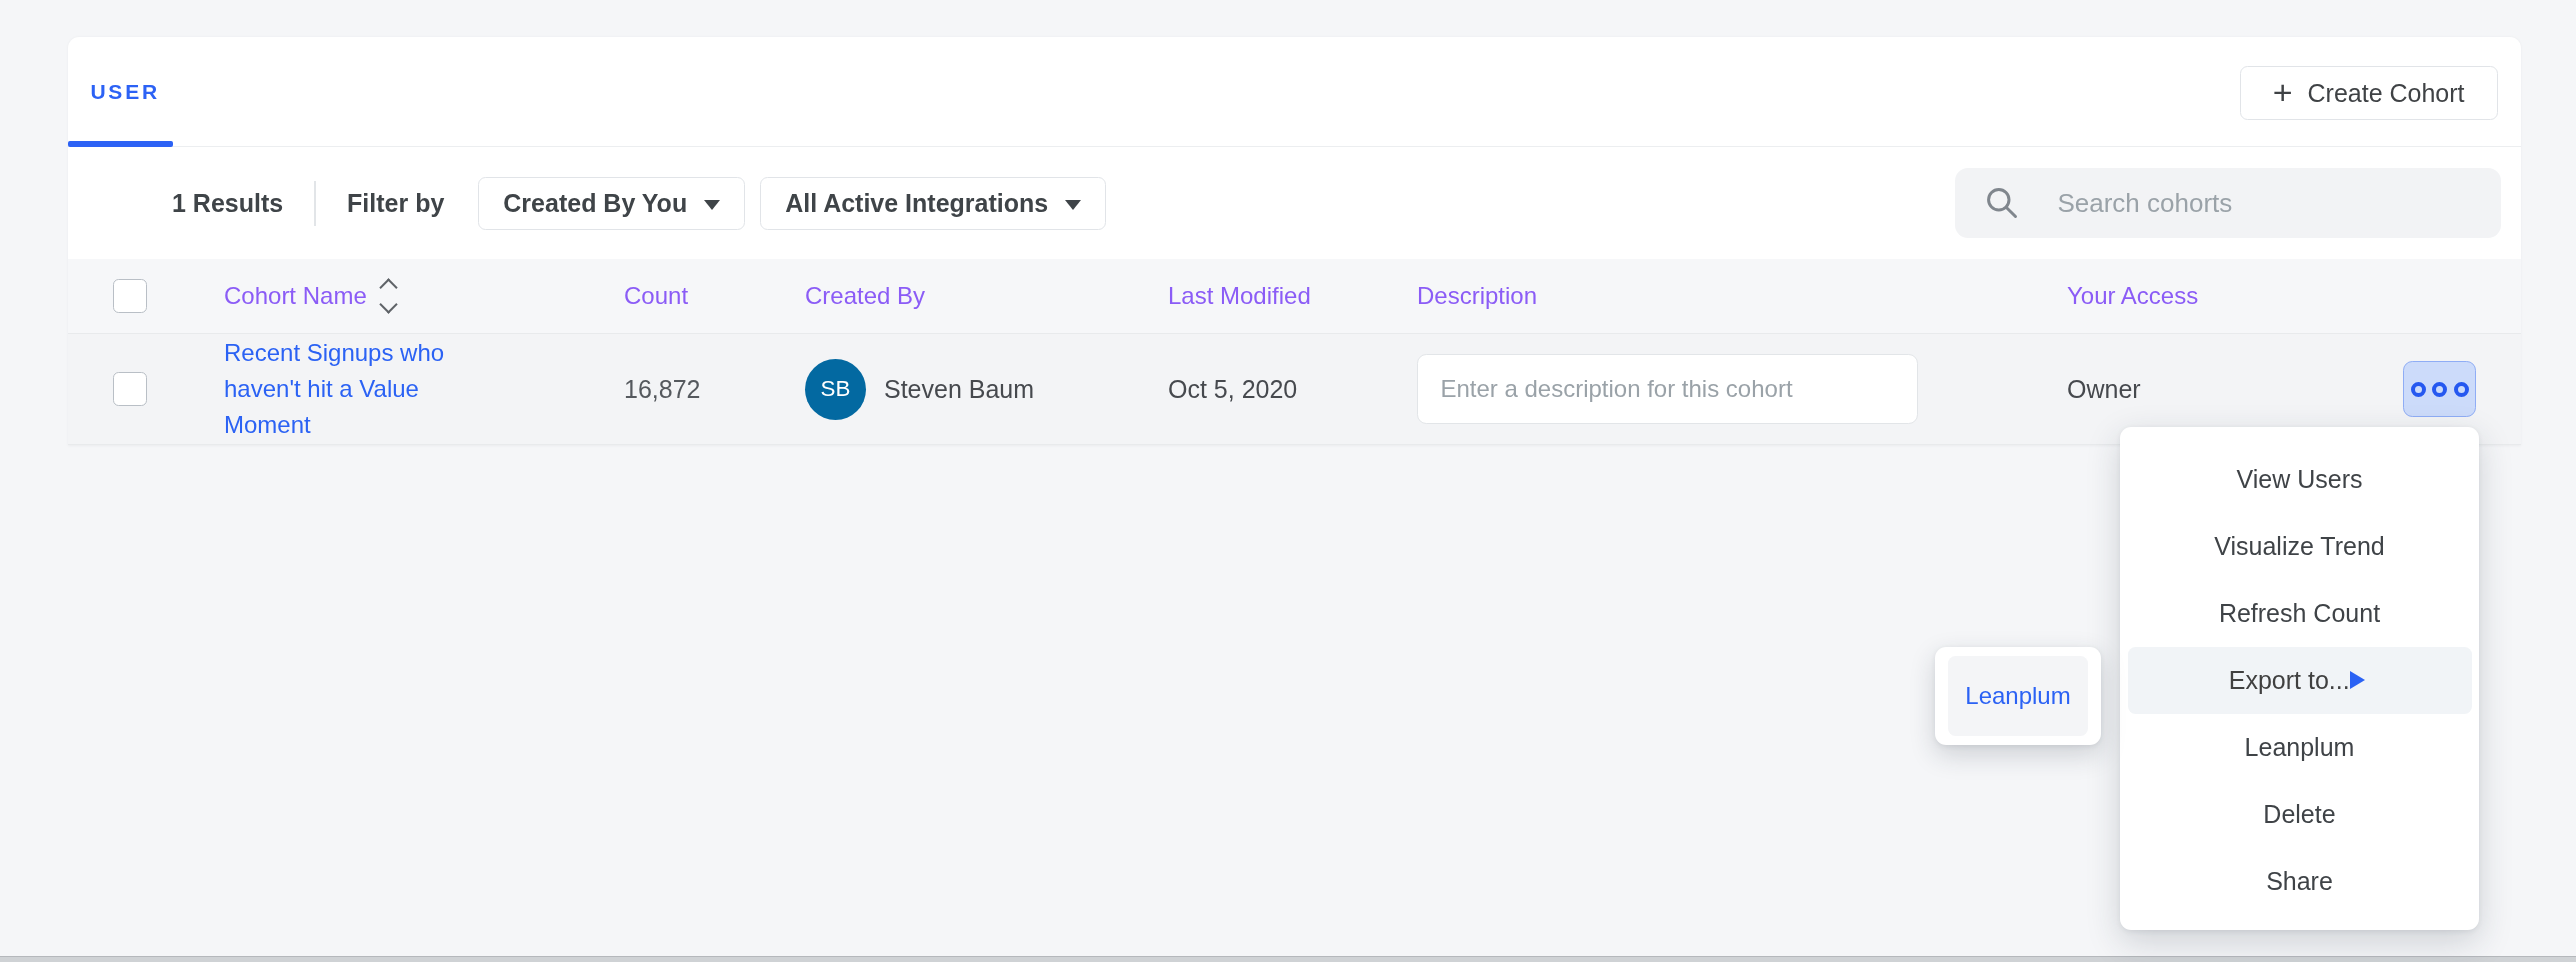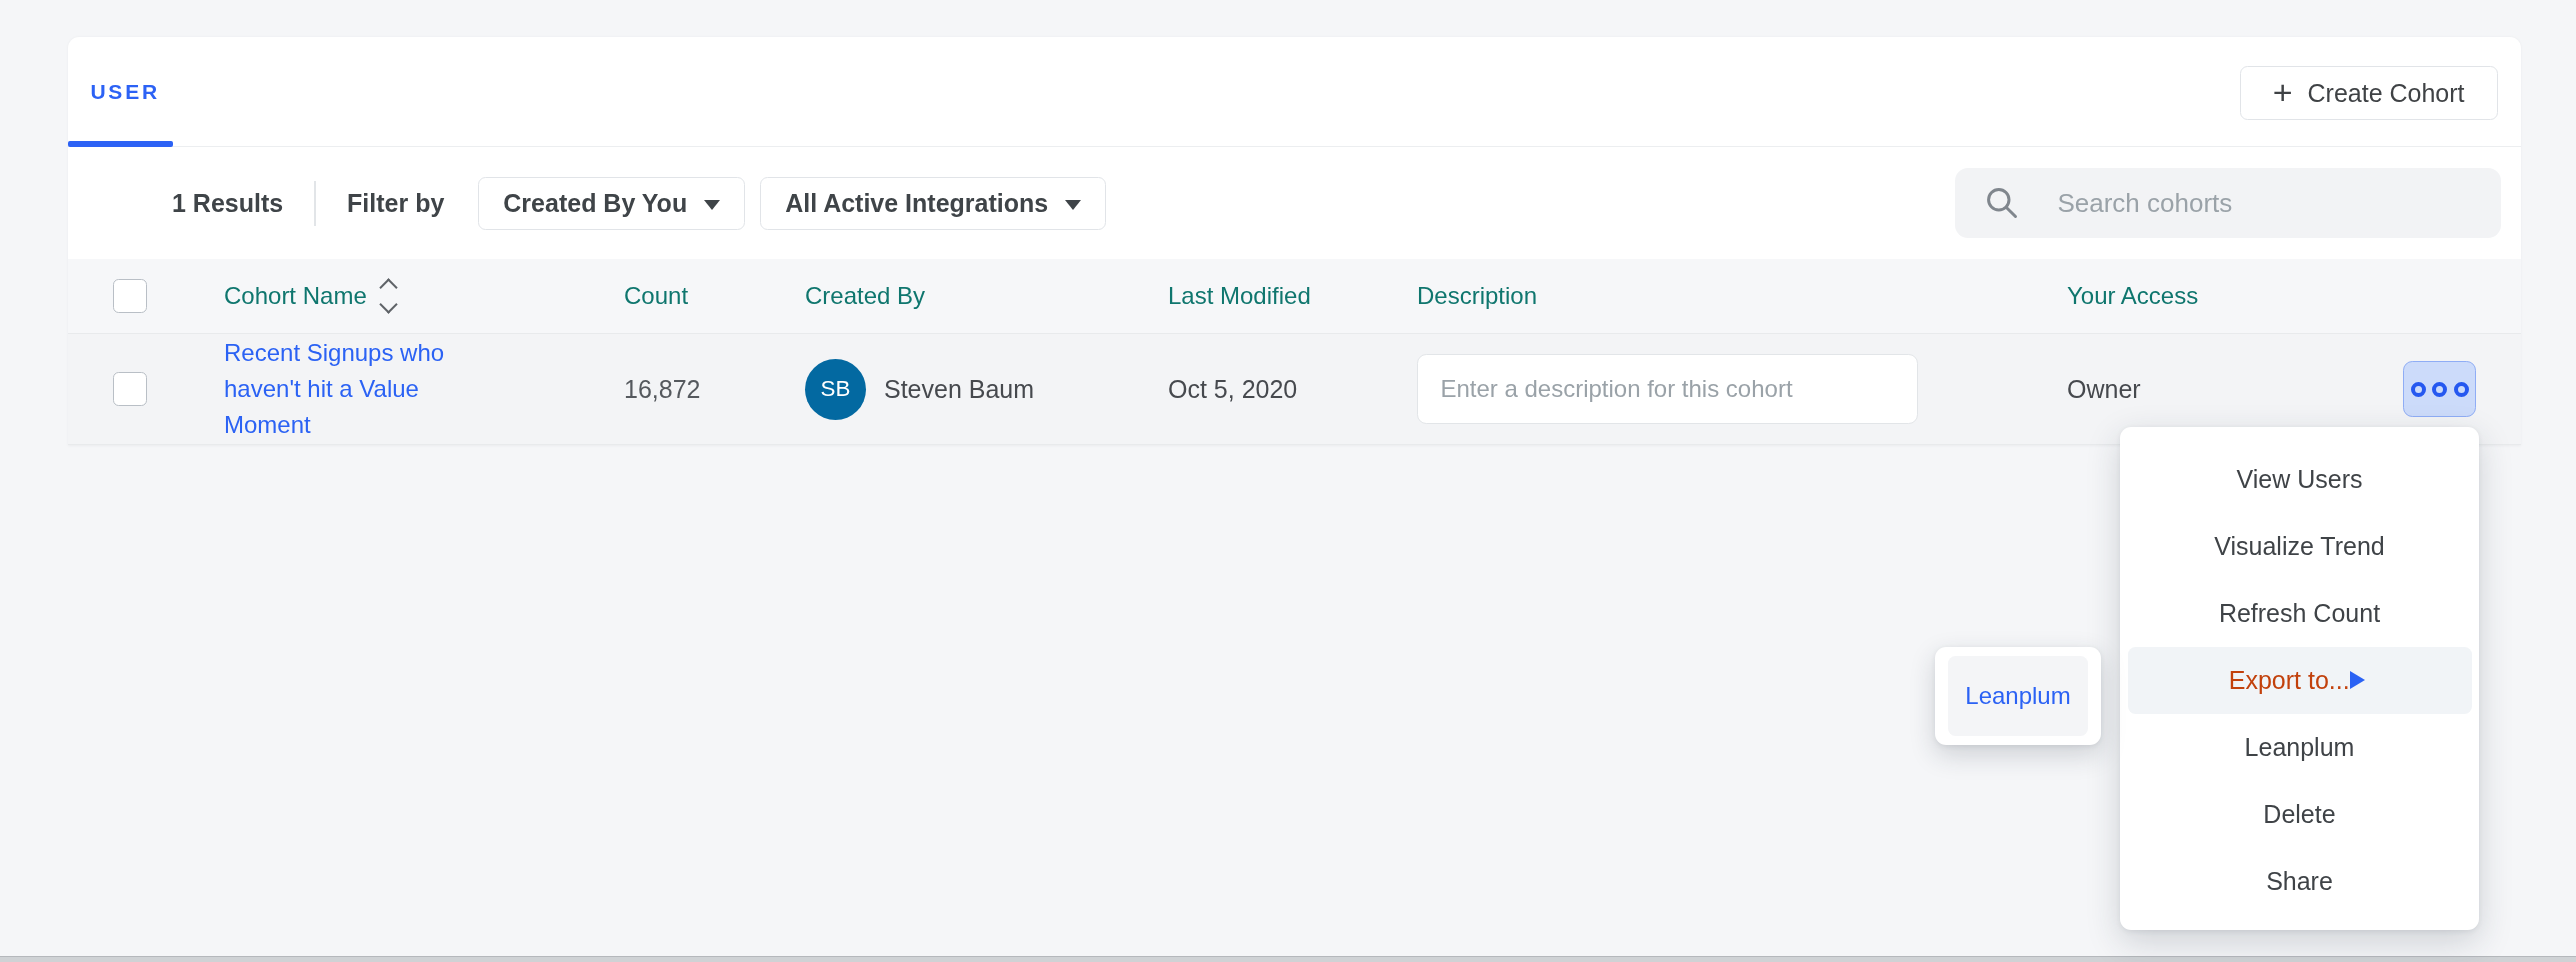"Cohort Name" .table-header { color: #0f766e -> #8b5cf6 }
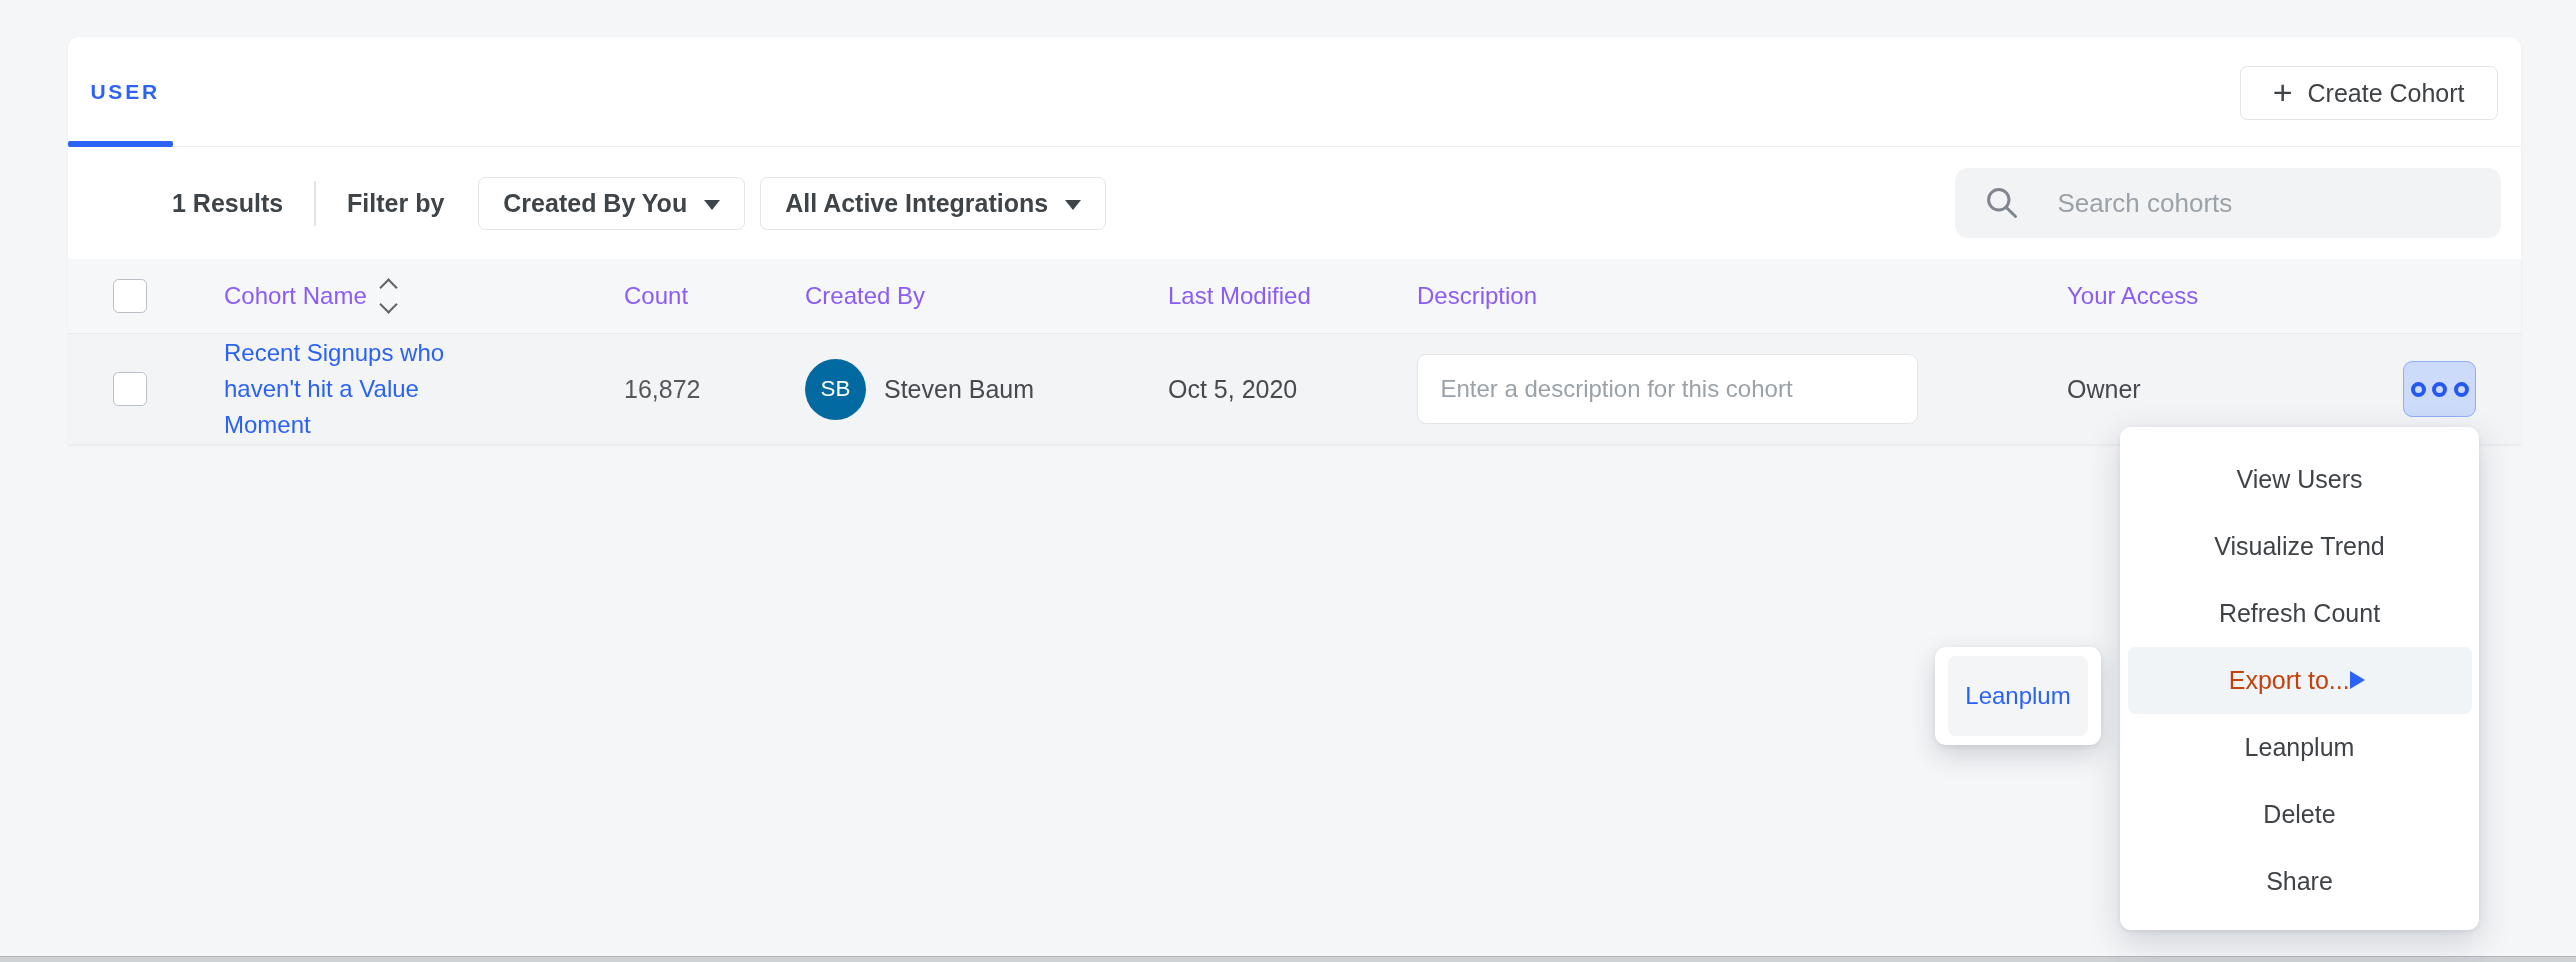"Export to..." .menu-item.active { color: #c2410c -> #404040 }
